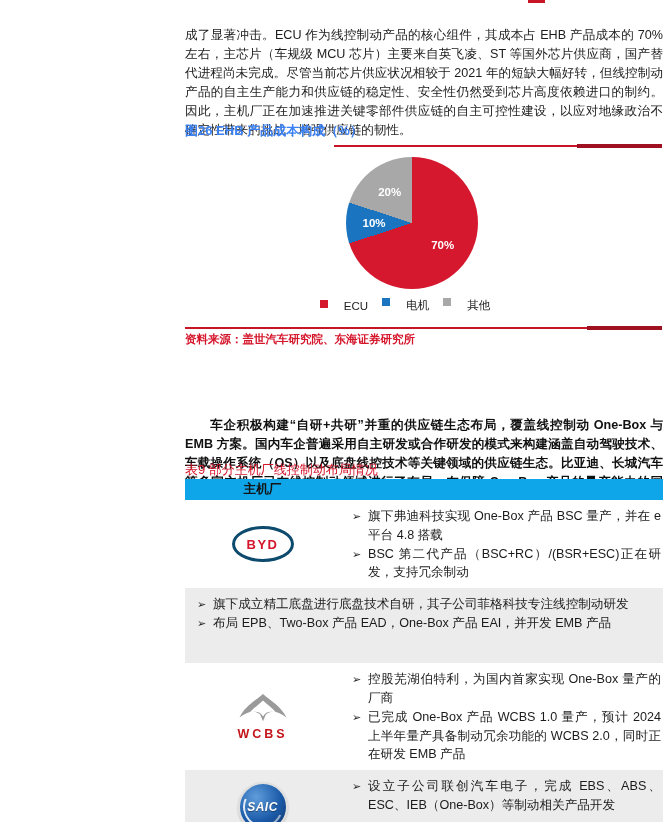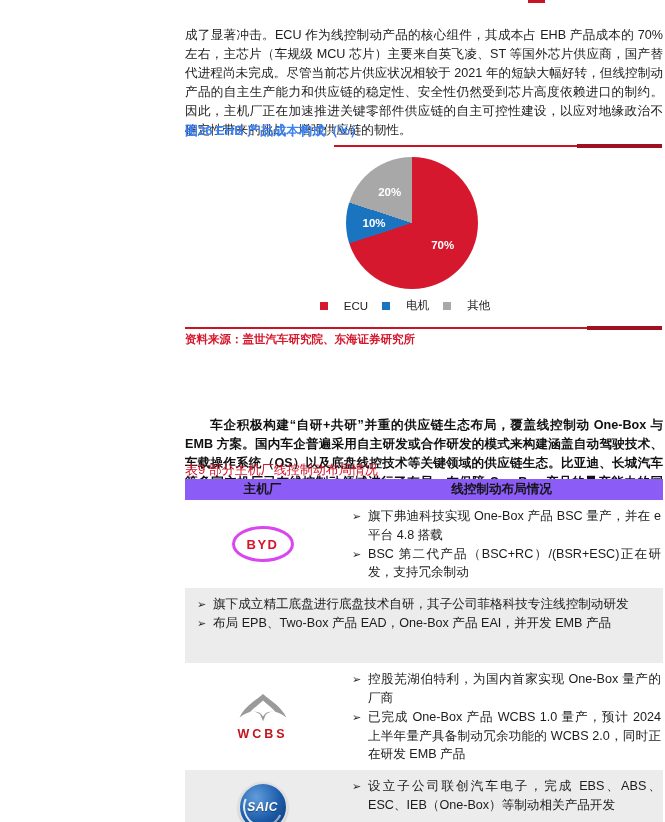"ECU" .legend-item { align-items: center -> none }
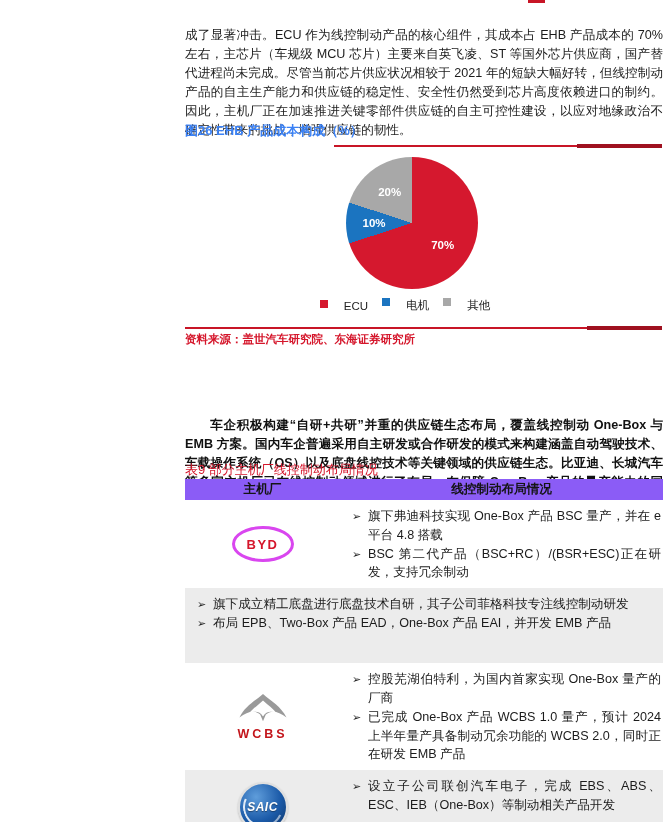"主机厂" .thead { background: #8b5cf6 -> #0ea5e9 }
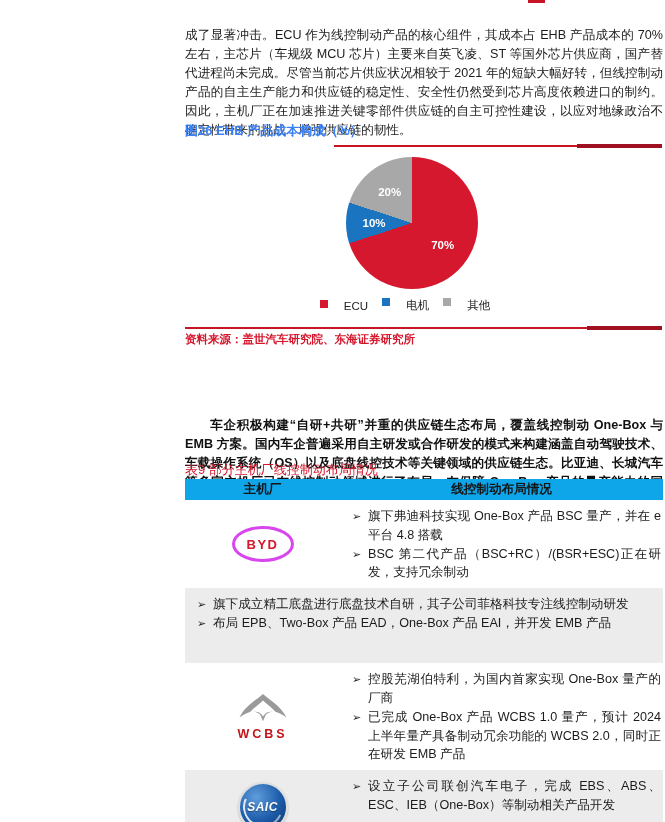"线控制动布局情况" div.th-right { html: <div>线控制动布局情况</div> -> none }
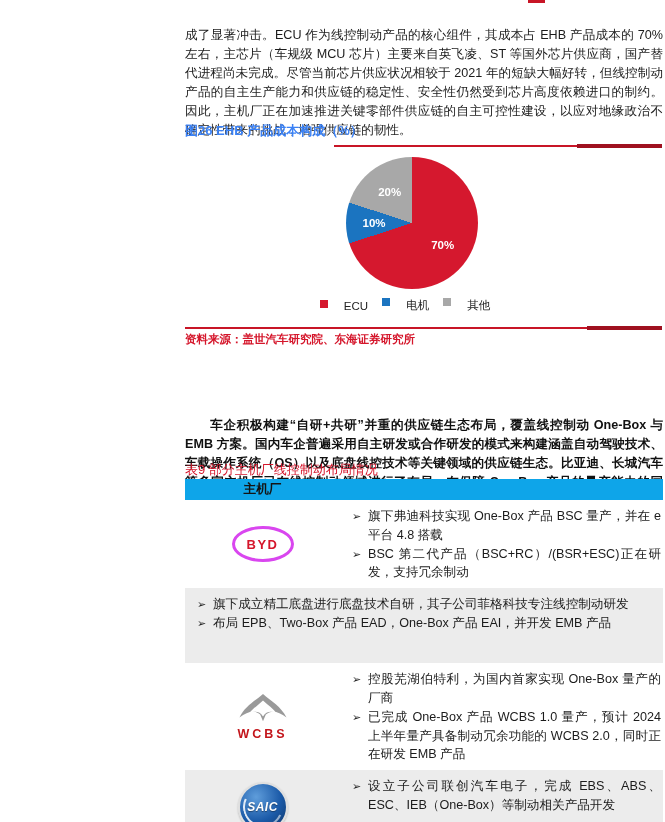"BYD" .byd-oval { border: 3px solid #d946ef -> 3px solid #0c4a6e }
